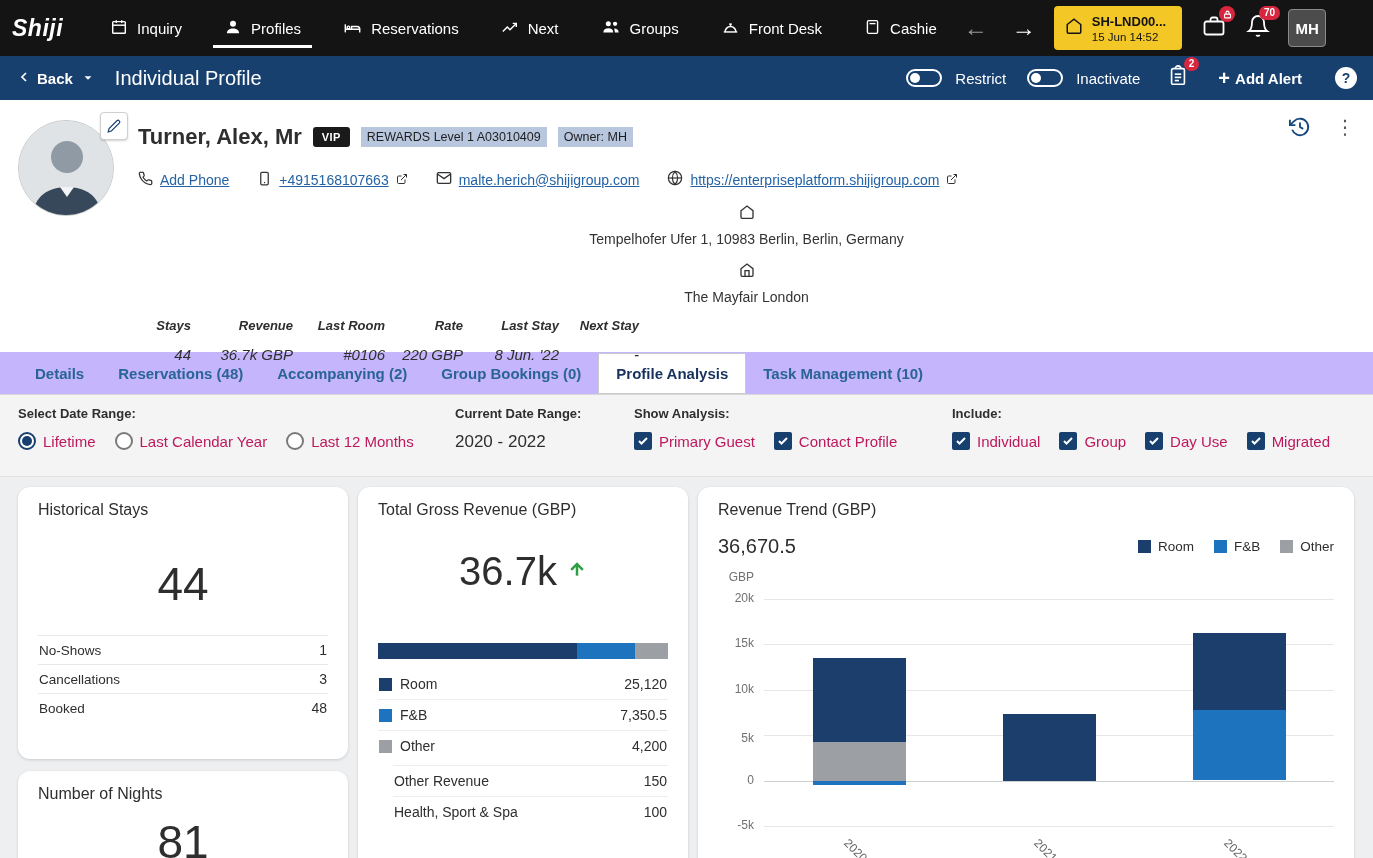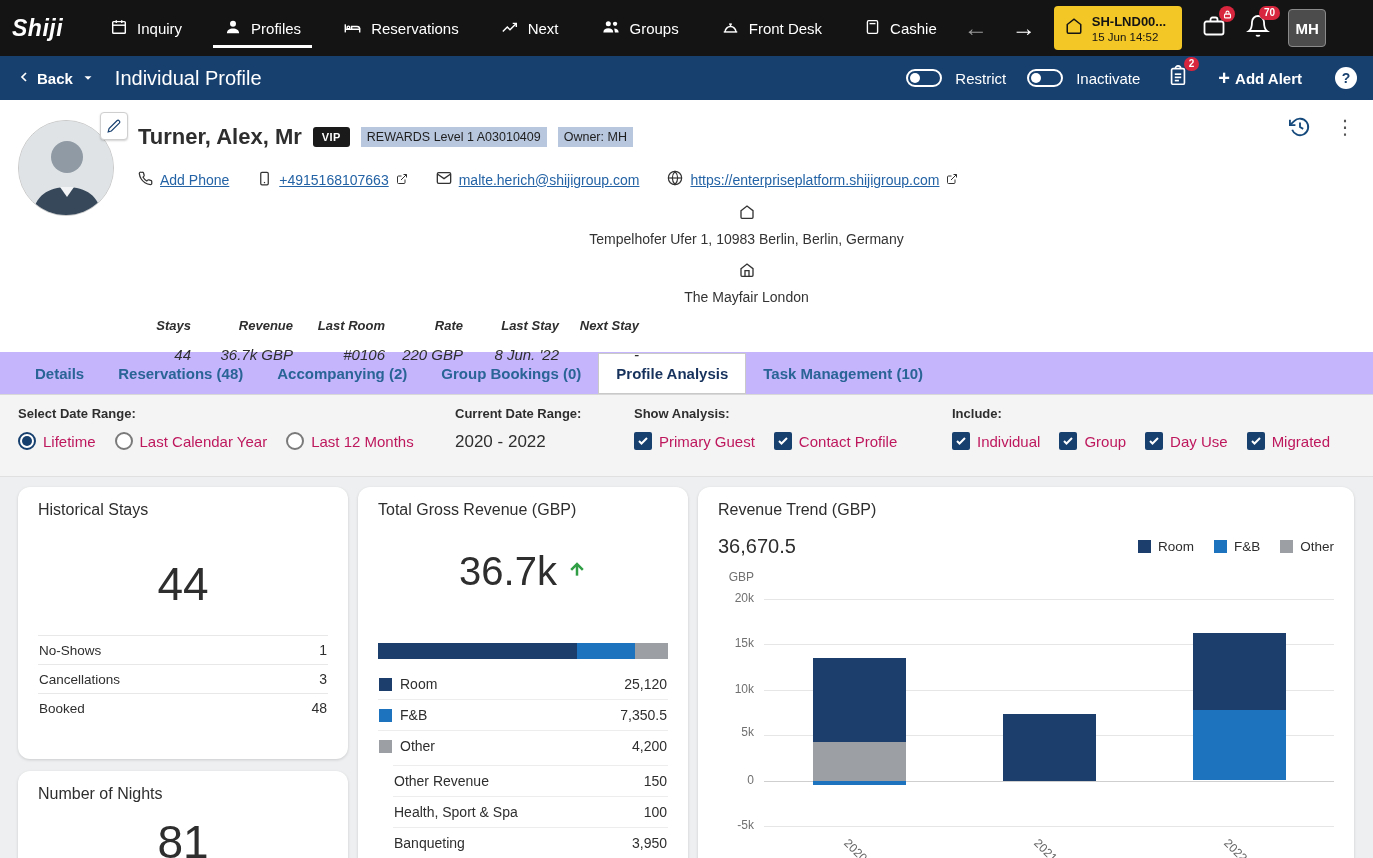"5k" div.ytick { top: 141px -> 147px }
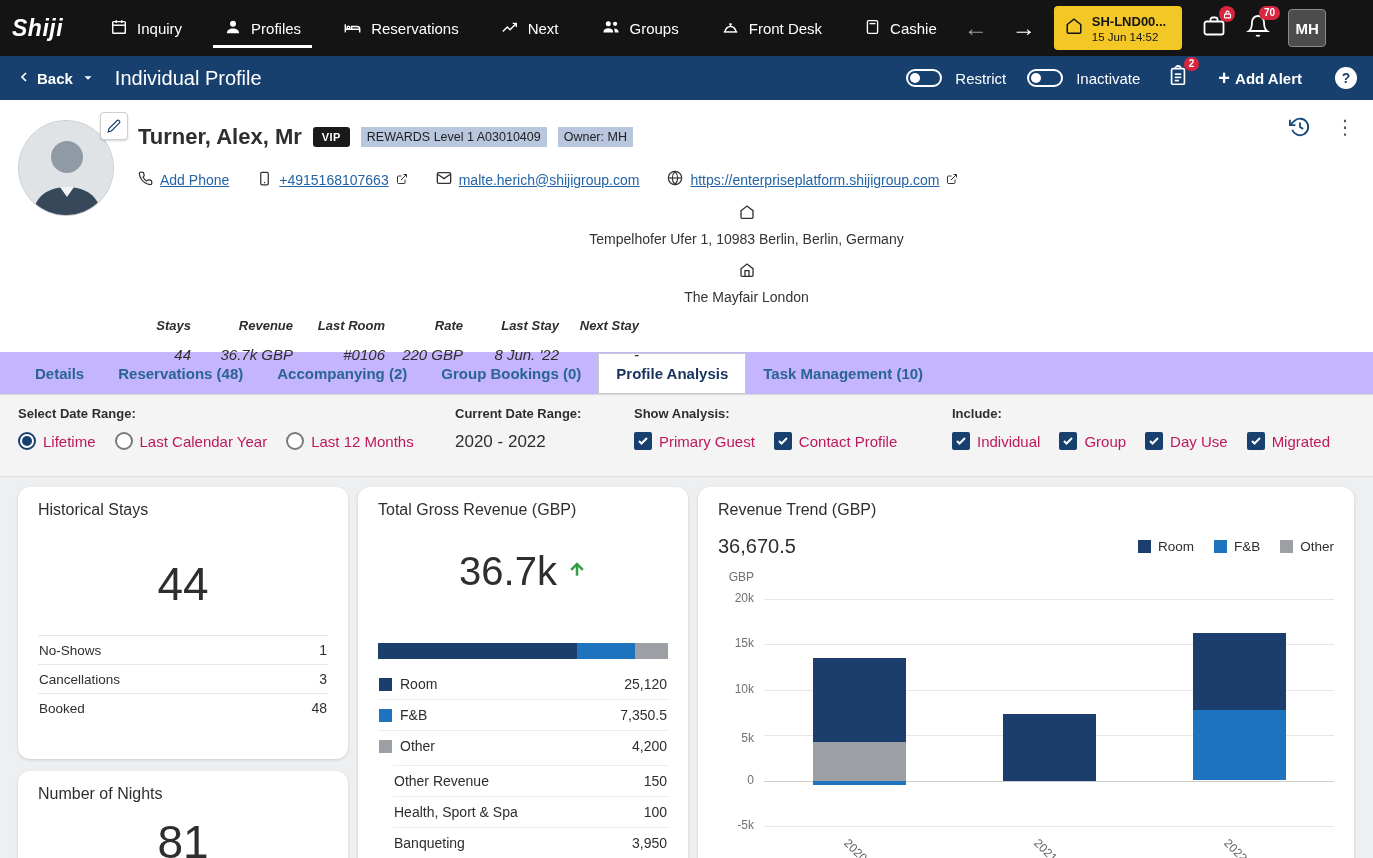"Banqueting" div.detail-row { html: <div> <span>Banqueting</span> <span>3,950</span> </div> -> none }
